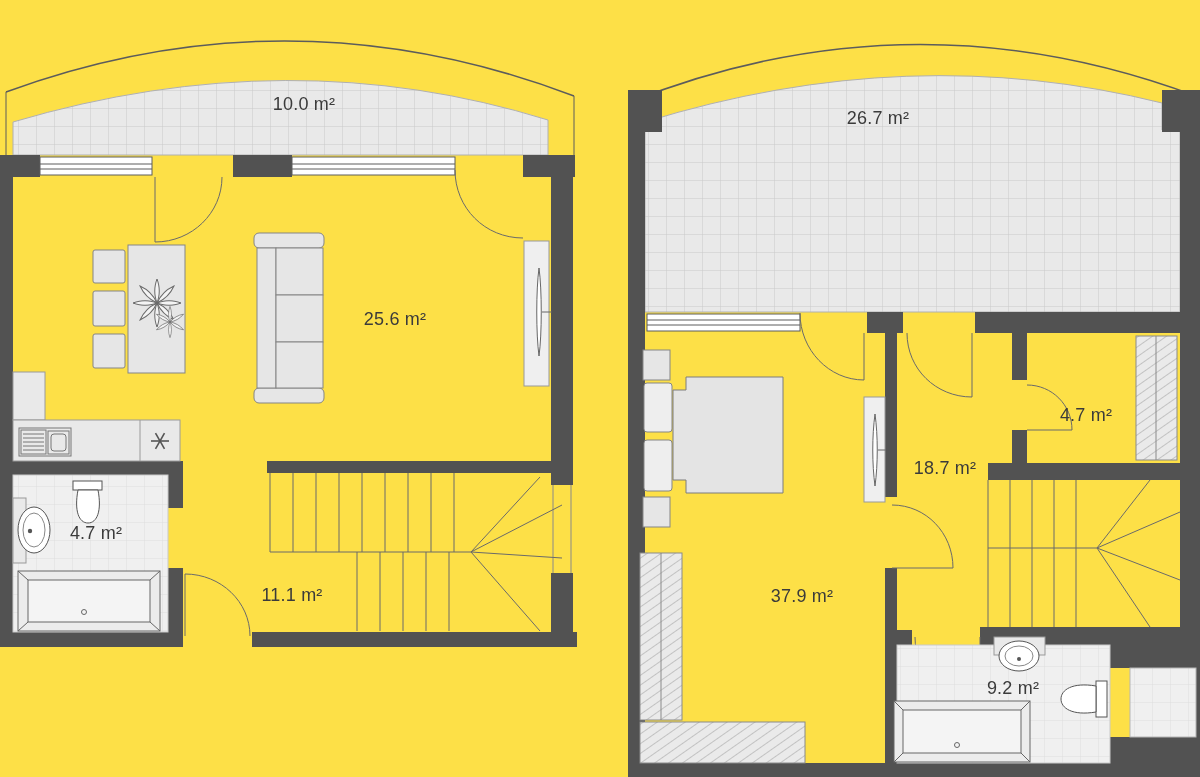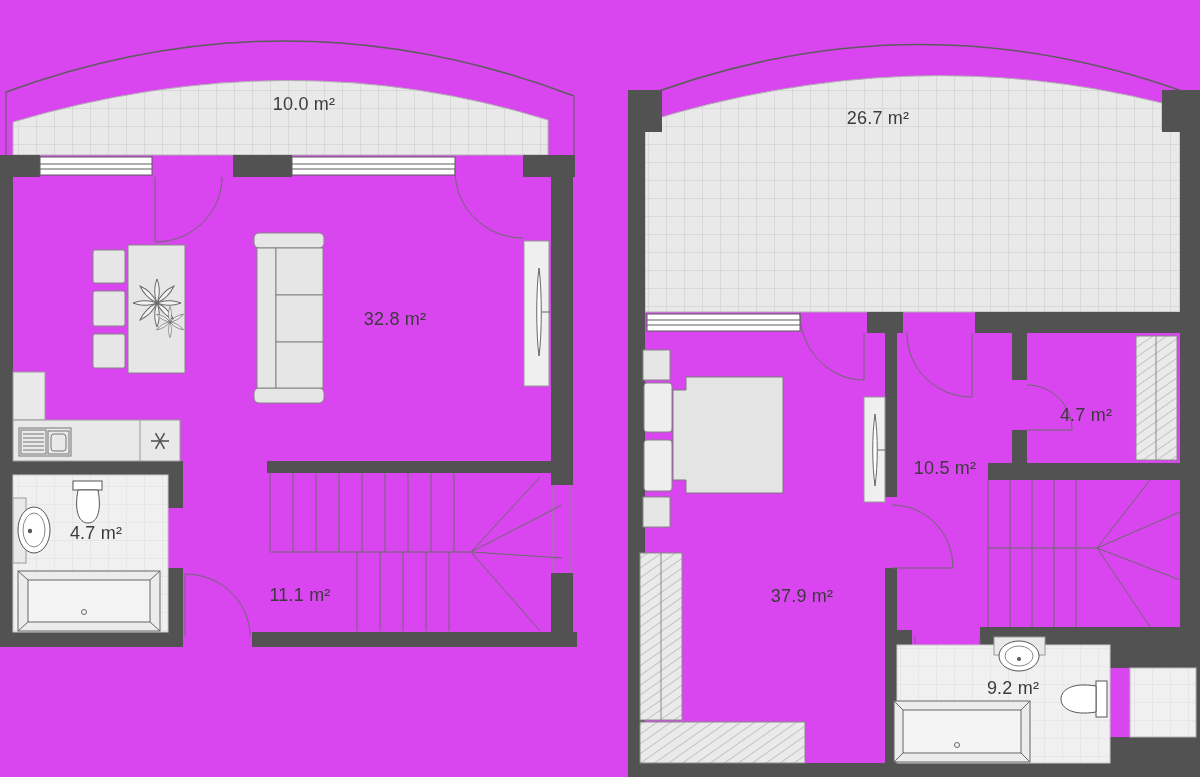"10.0 m²" #canvas { background: #d946ef -> #fde047 }
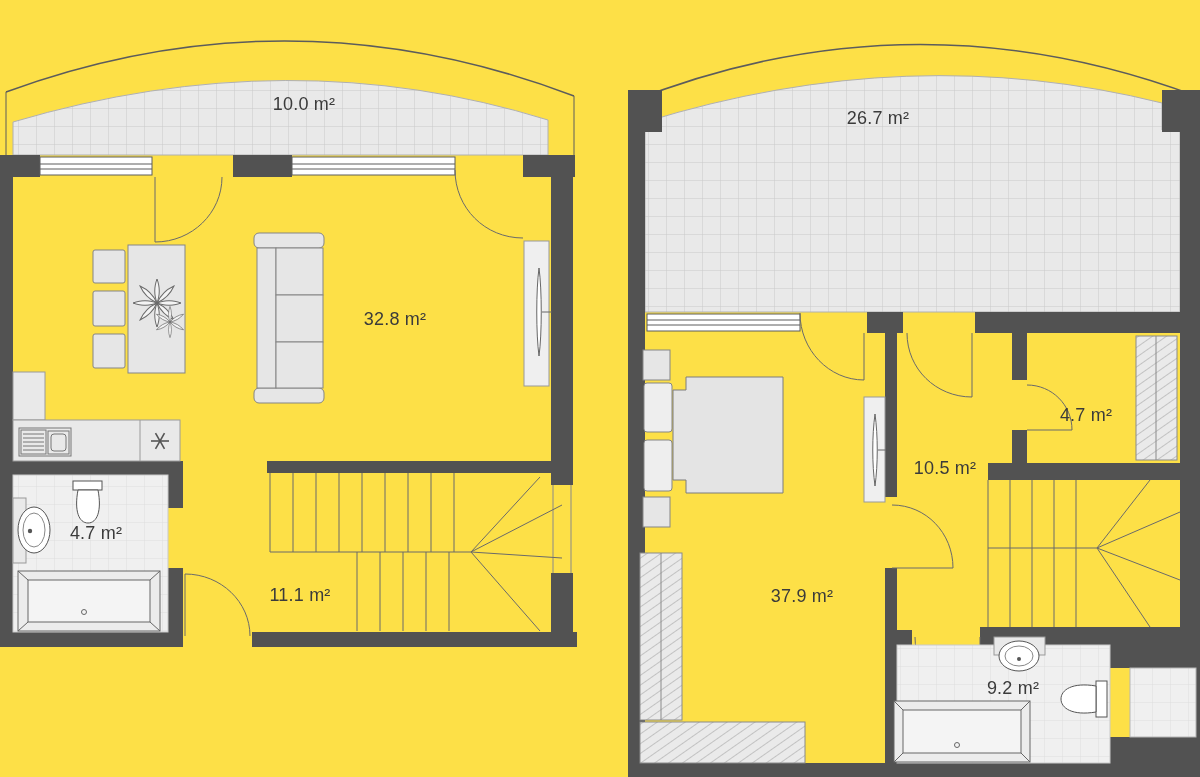"32.8 m²" div.room-label { text: 32.8 -> 25.6 }
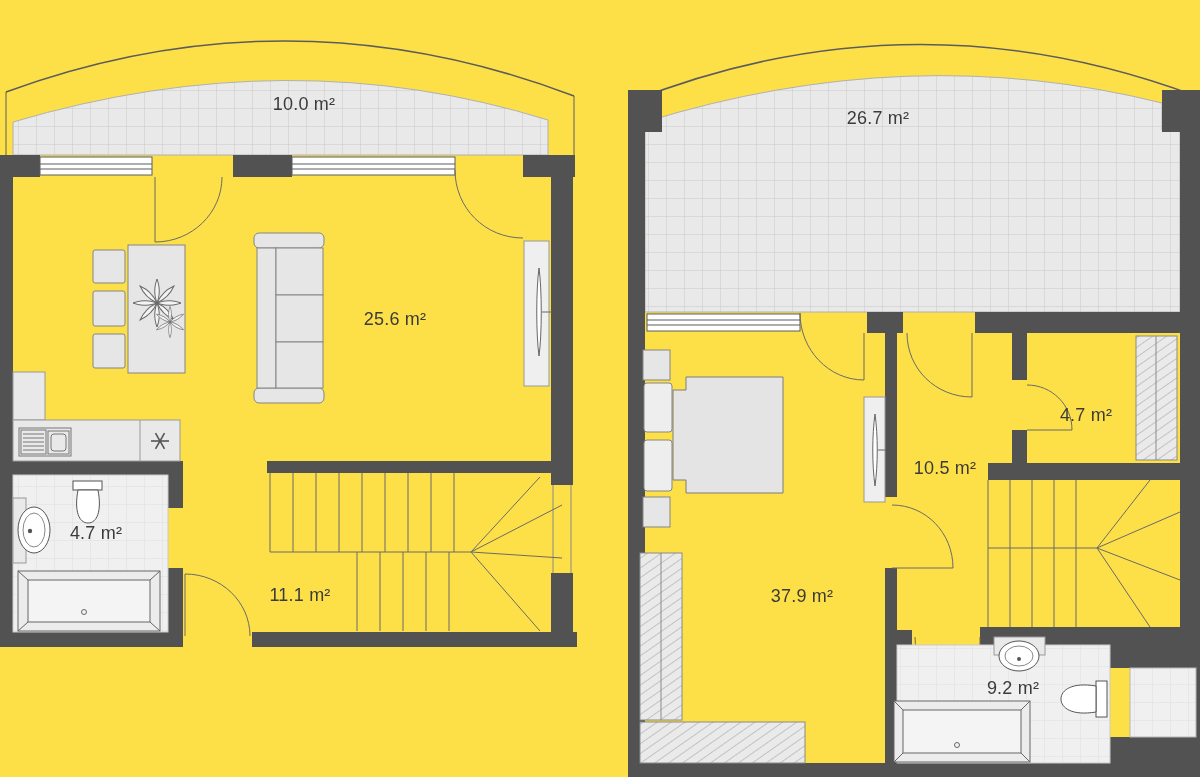"10.5 m²" div.room-label { text: 10.5 -> 18.7 }
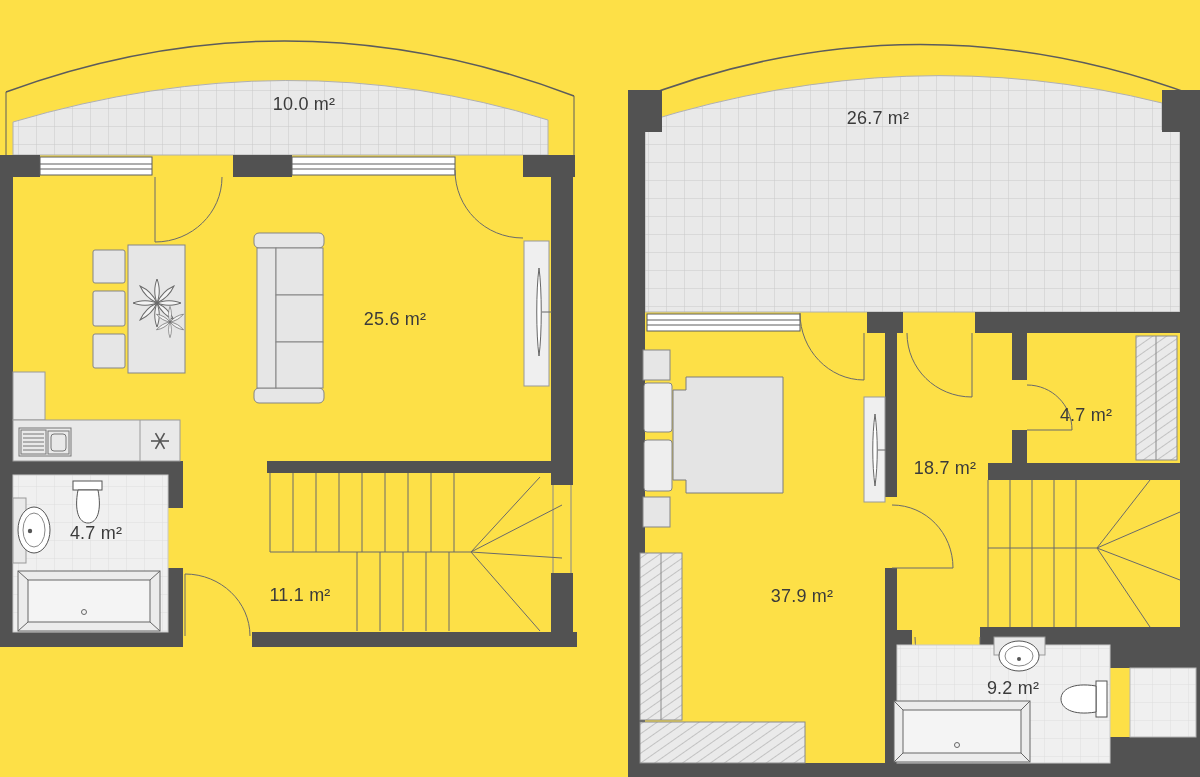"11.1 m²" div.room-label { left: 300px -> 292px }
